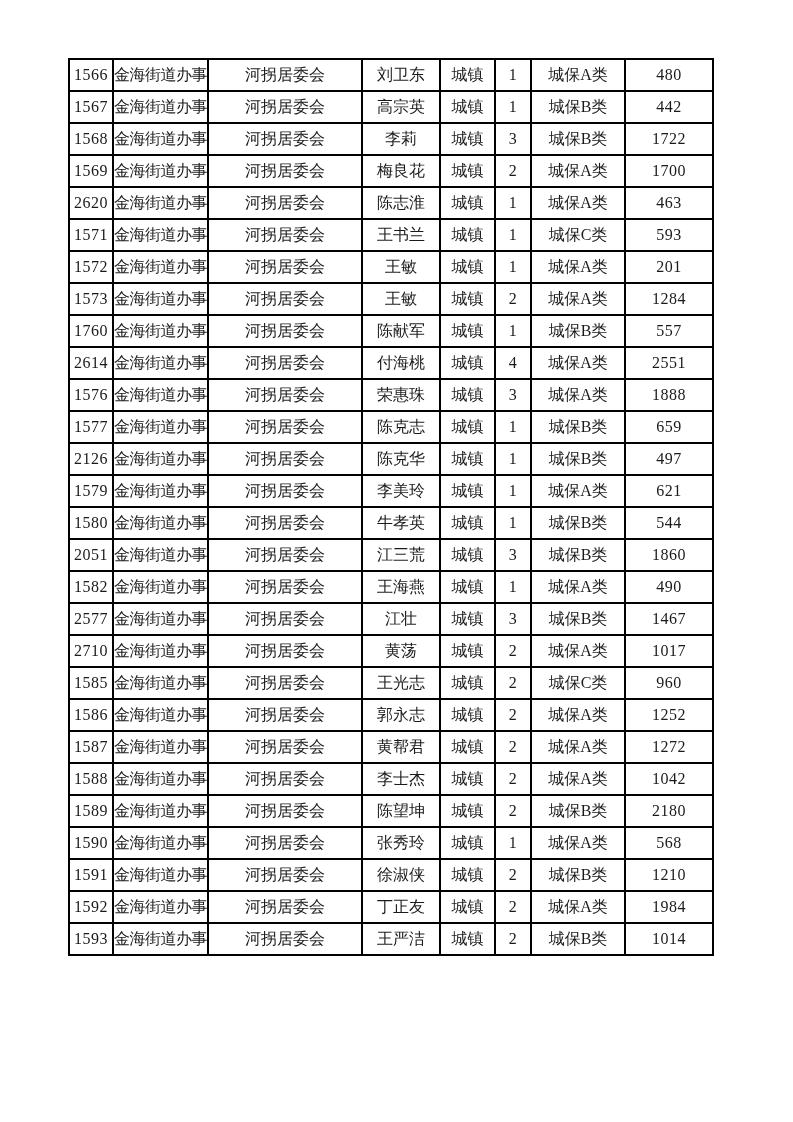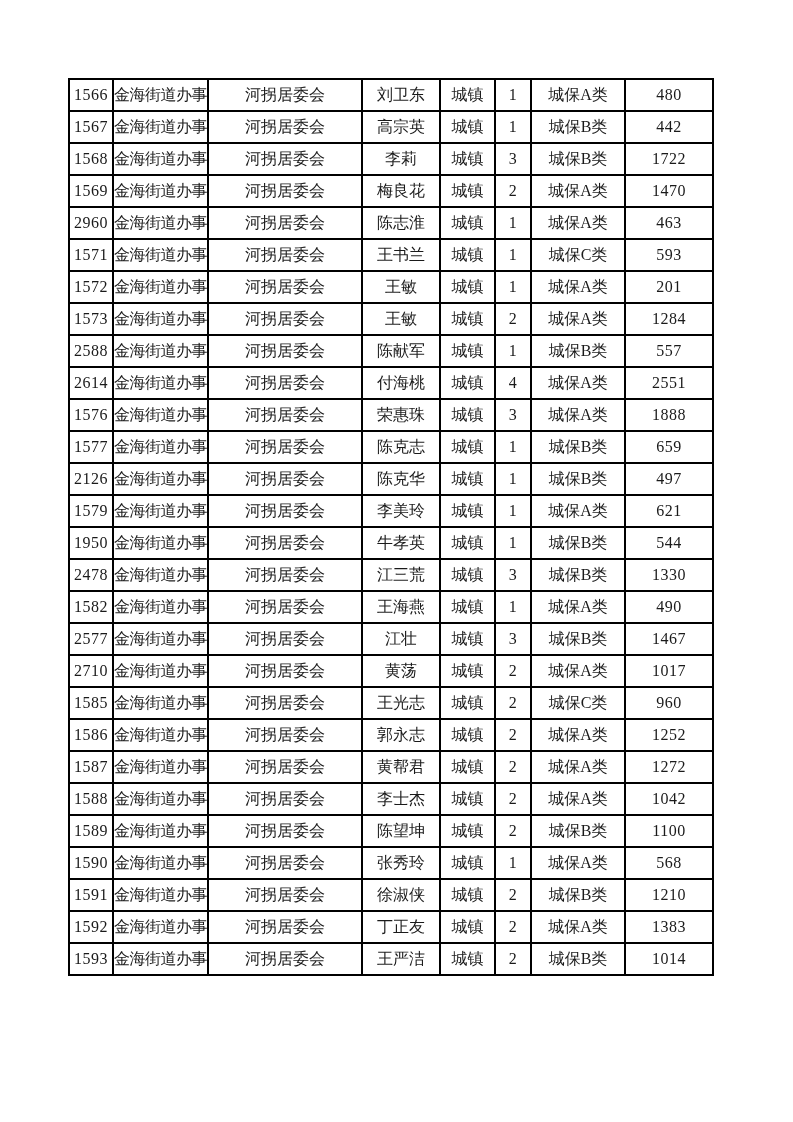"1566" table.benefits { top: 78px -> 58px }
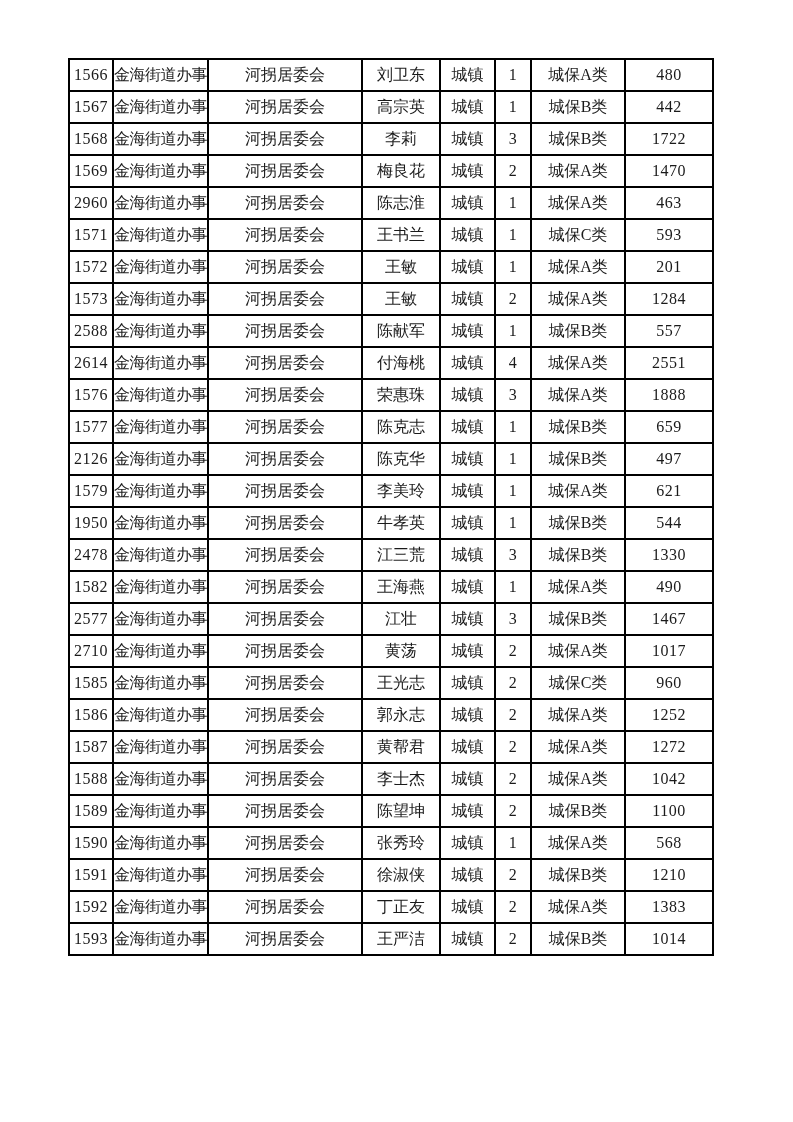"1470" td.num { text: 1470 -> 1700 }
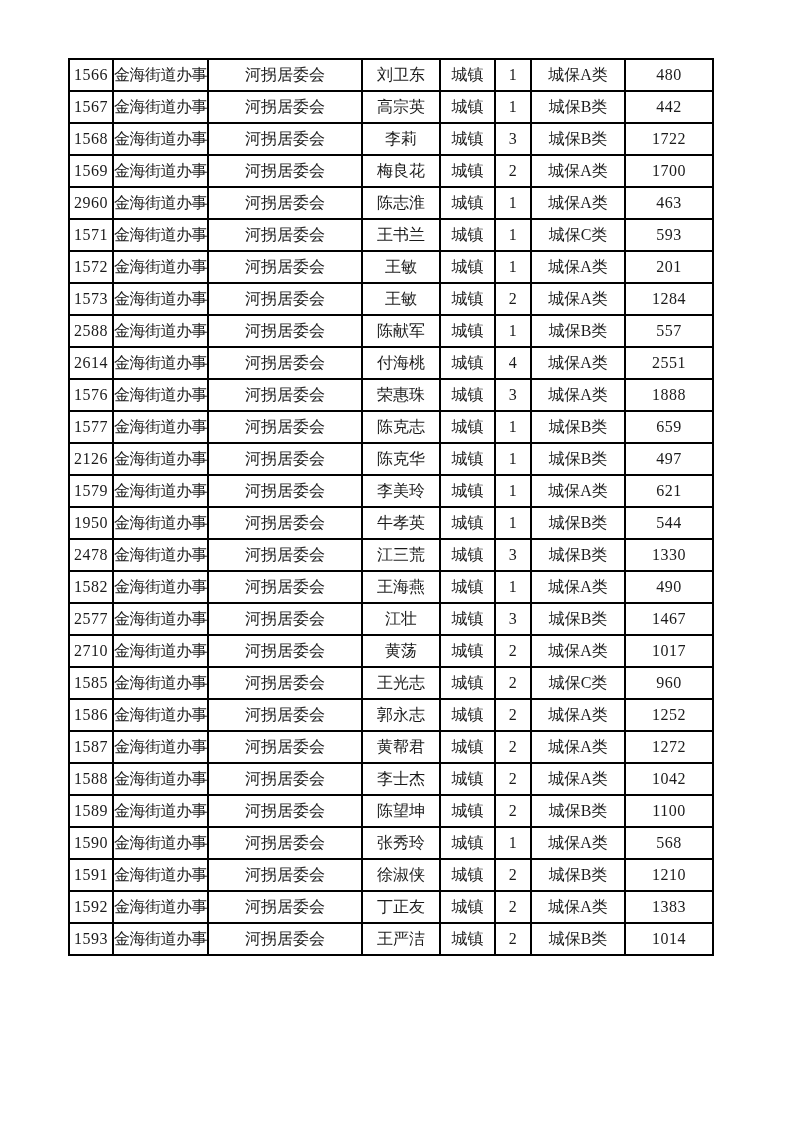"2960" td.num { text: 2960 -> 2620 }
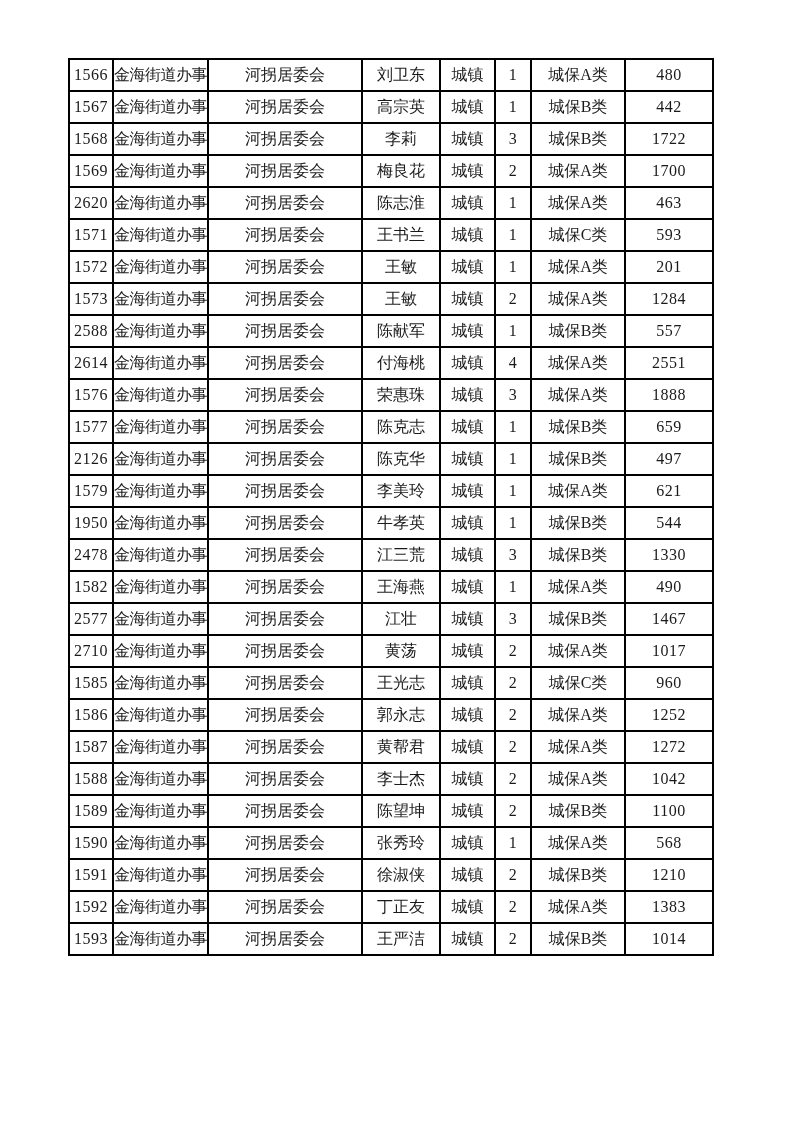"2588" td.num { text: 2588 -> 1760 }
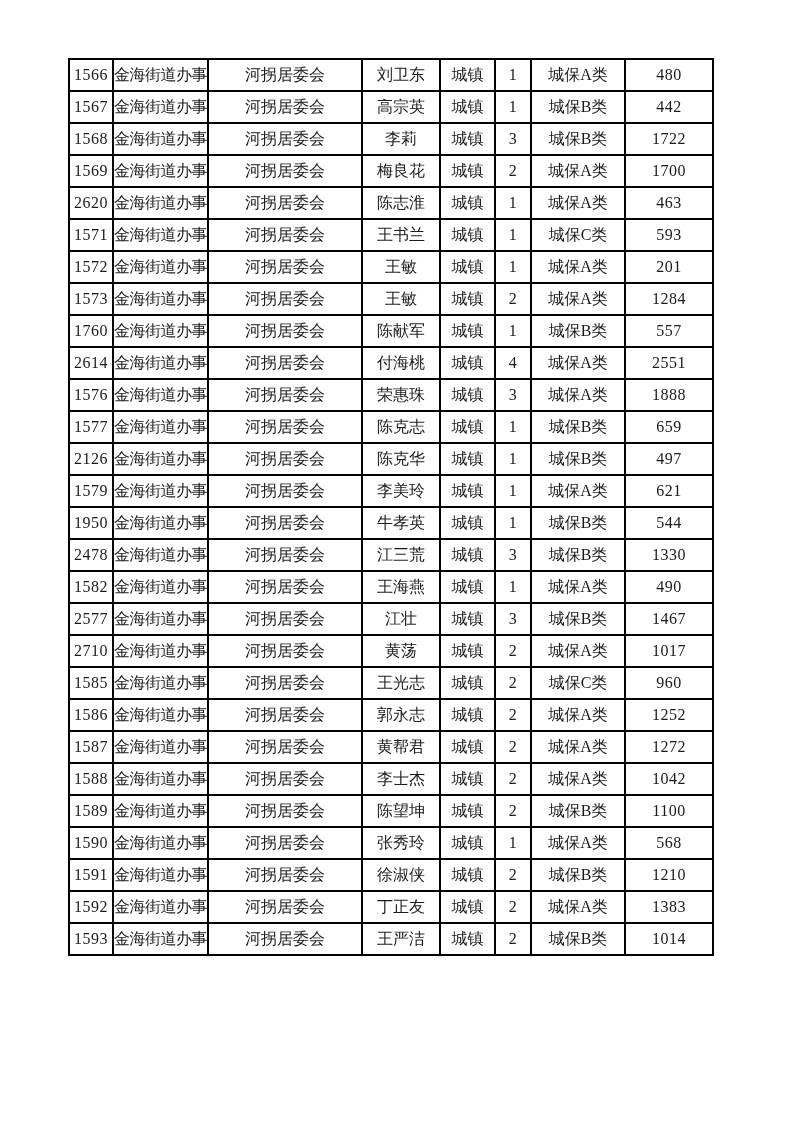"1950" td.num { text: 1950 -> 1580 }
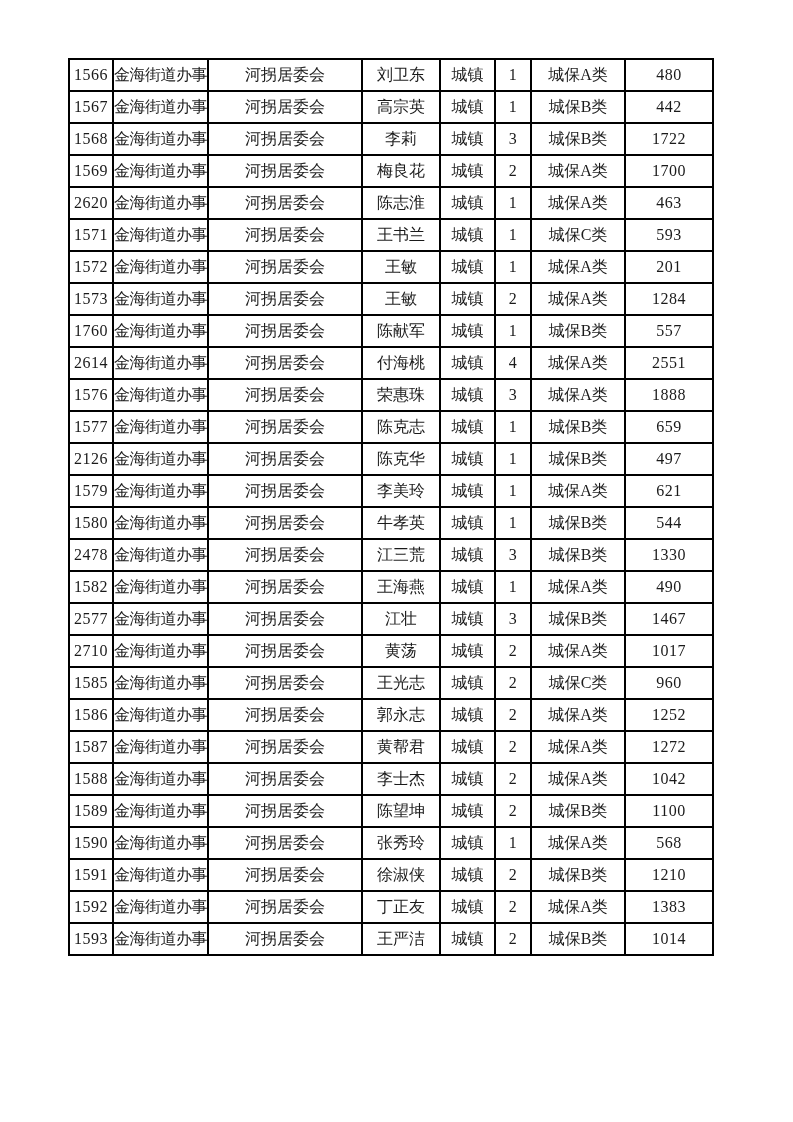"2478" td.num { text: 2478 -> 2051 }
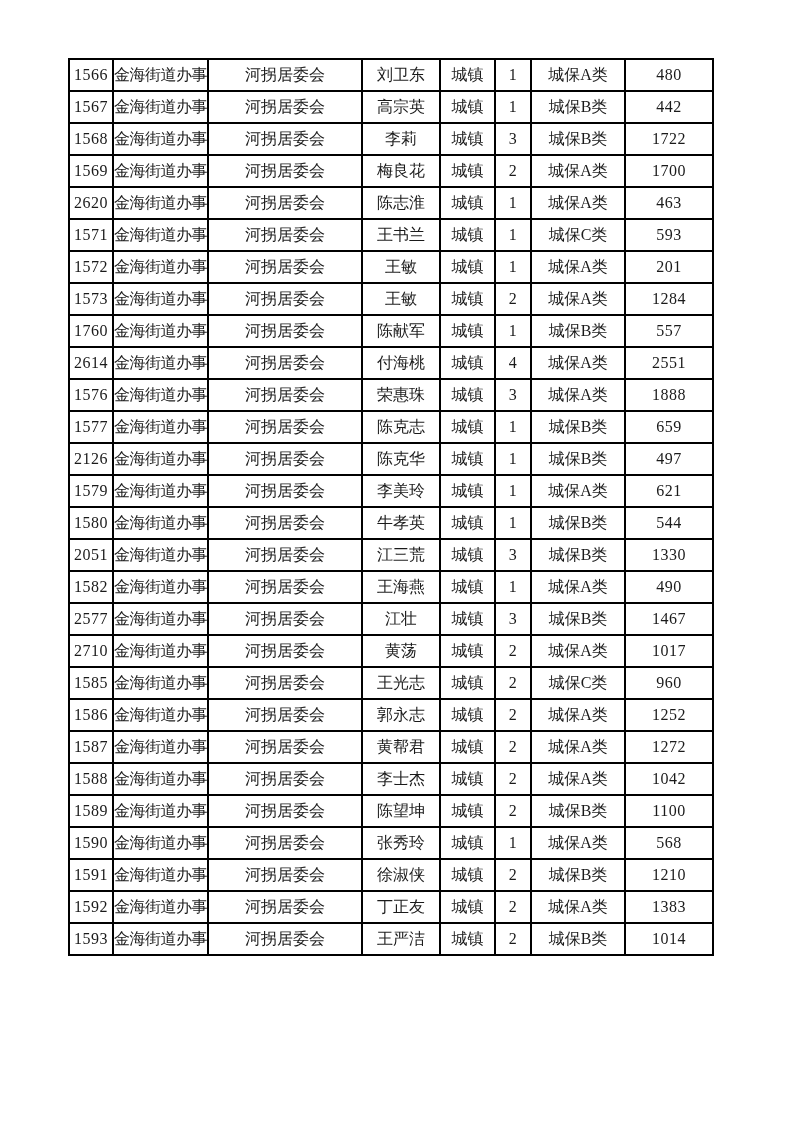"1330" td.num { text: 1330 -> 1860 }
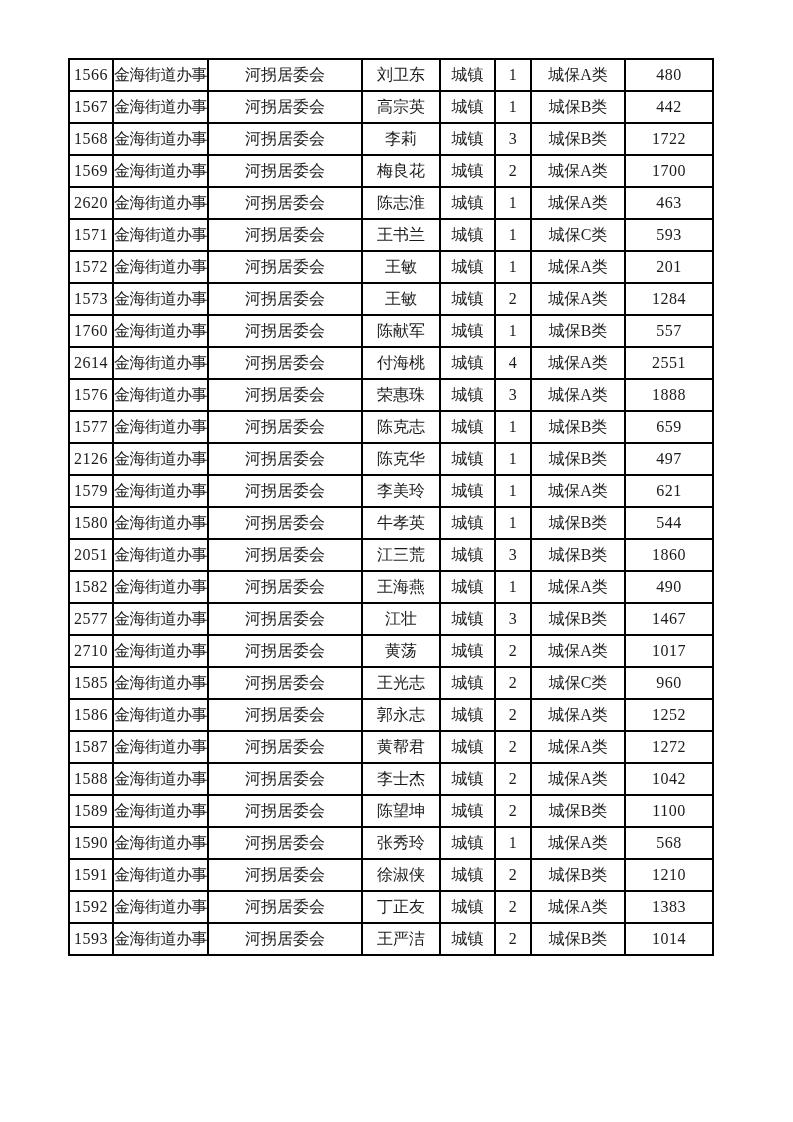"1100" td.num { text: 1100 -> 2180 }
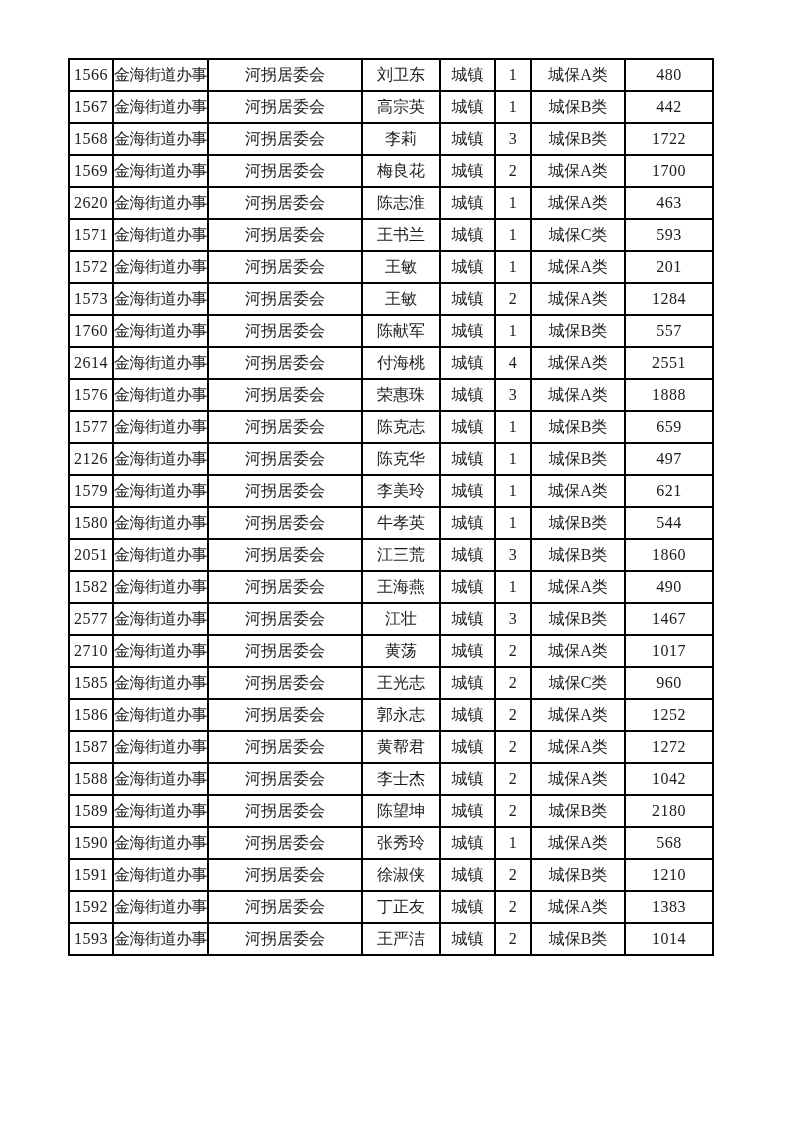"1383" td.num { text: 1383 -> 1984 }
